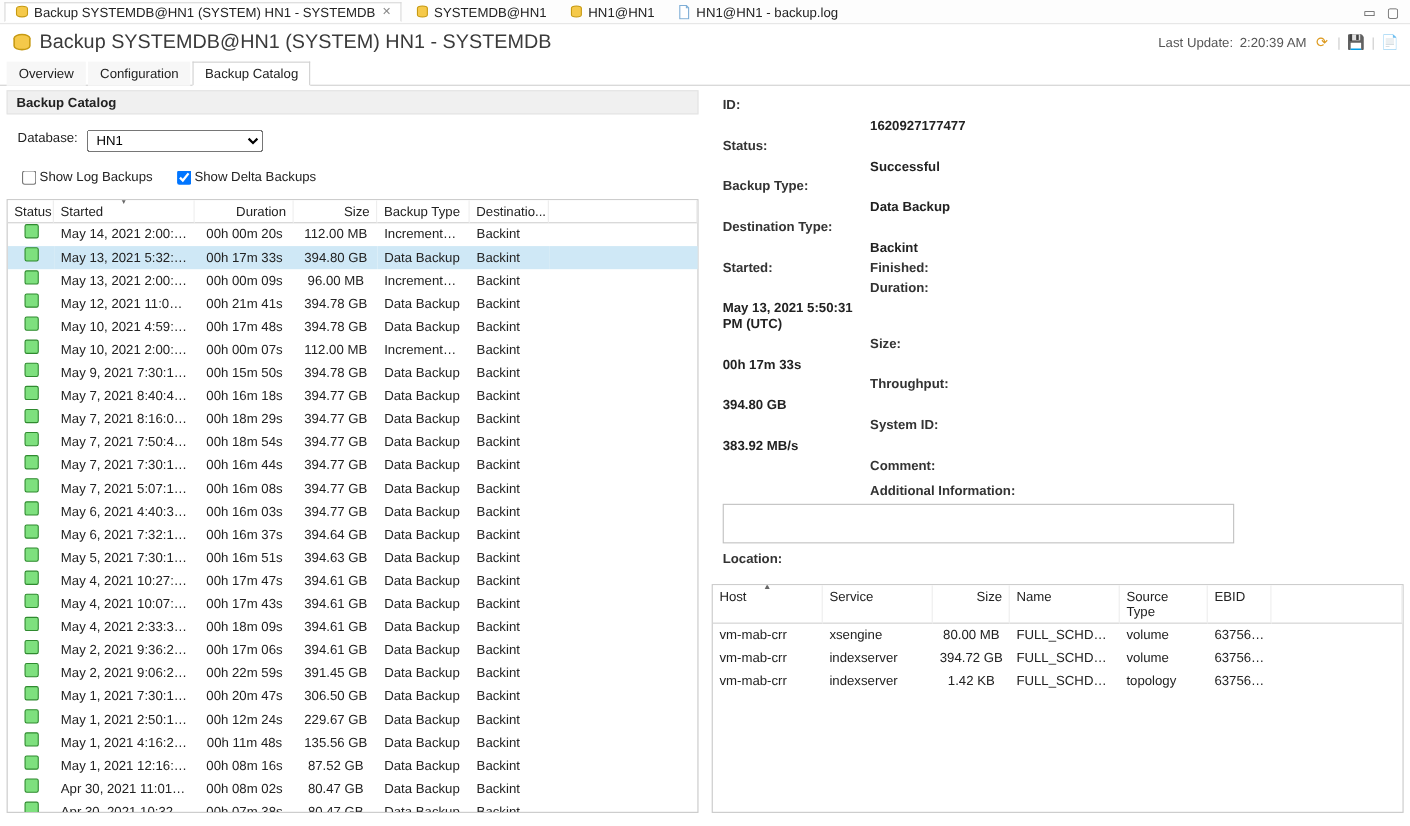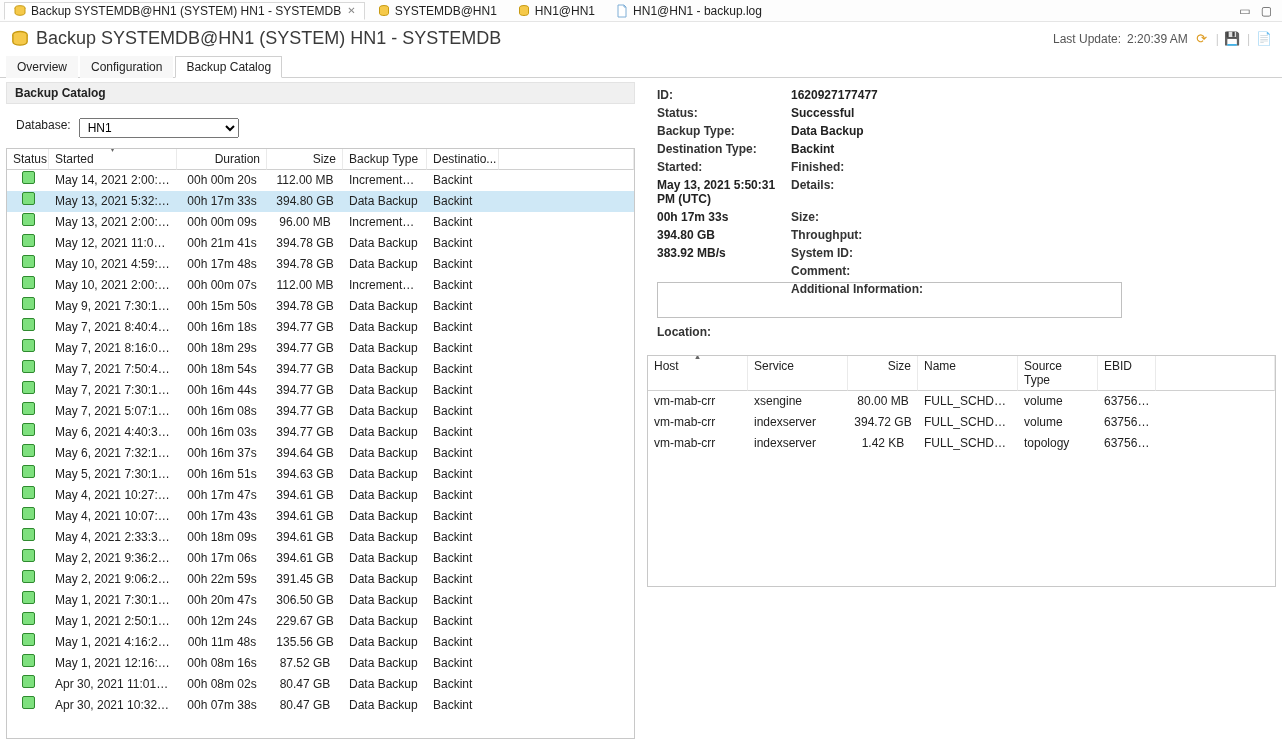"1620927177477" .dv { margin-top: none -> 19px }
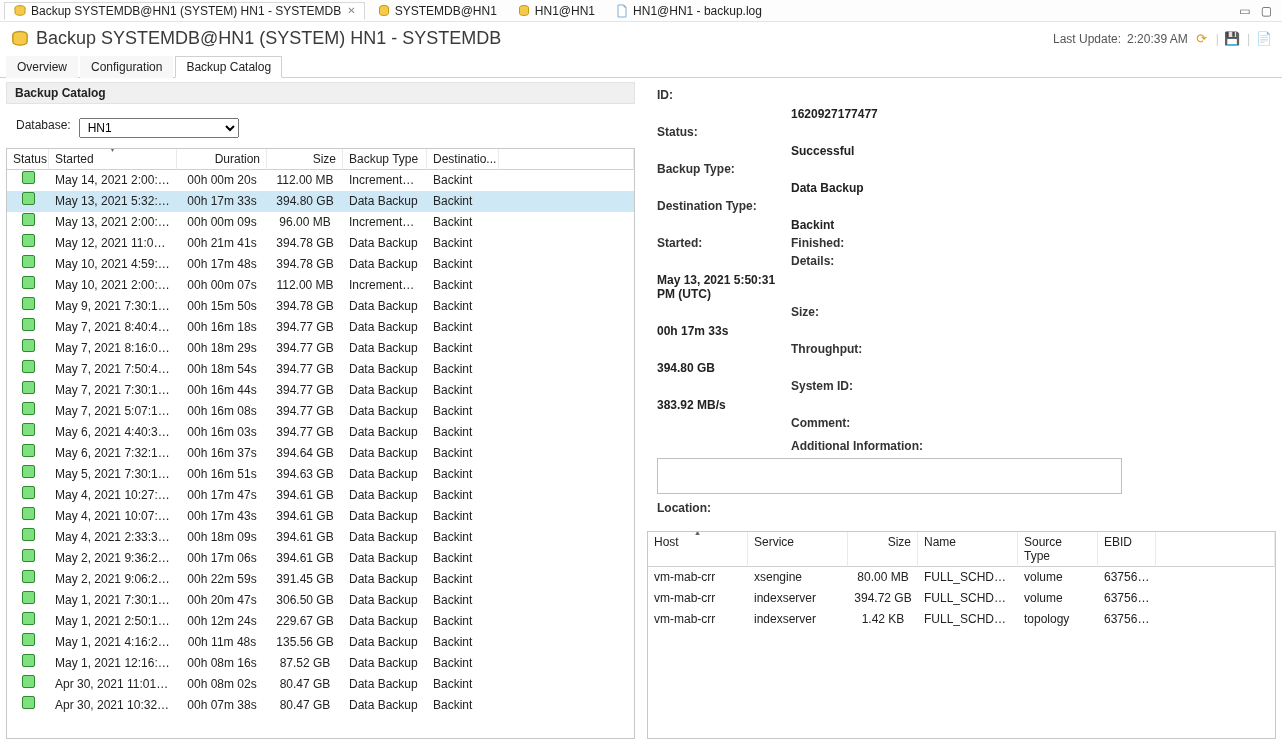"Show Log Backups" div.row-inline { html: none -> <div> <label> <input><span>Show Log Backups</span> </label> <label> <input><span>Show Delta Backups</span> </label> </div> }
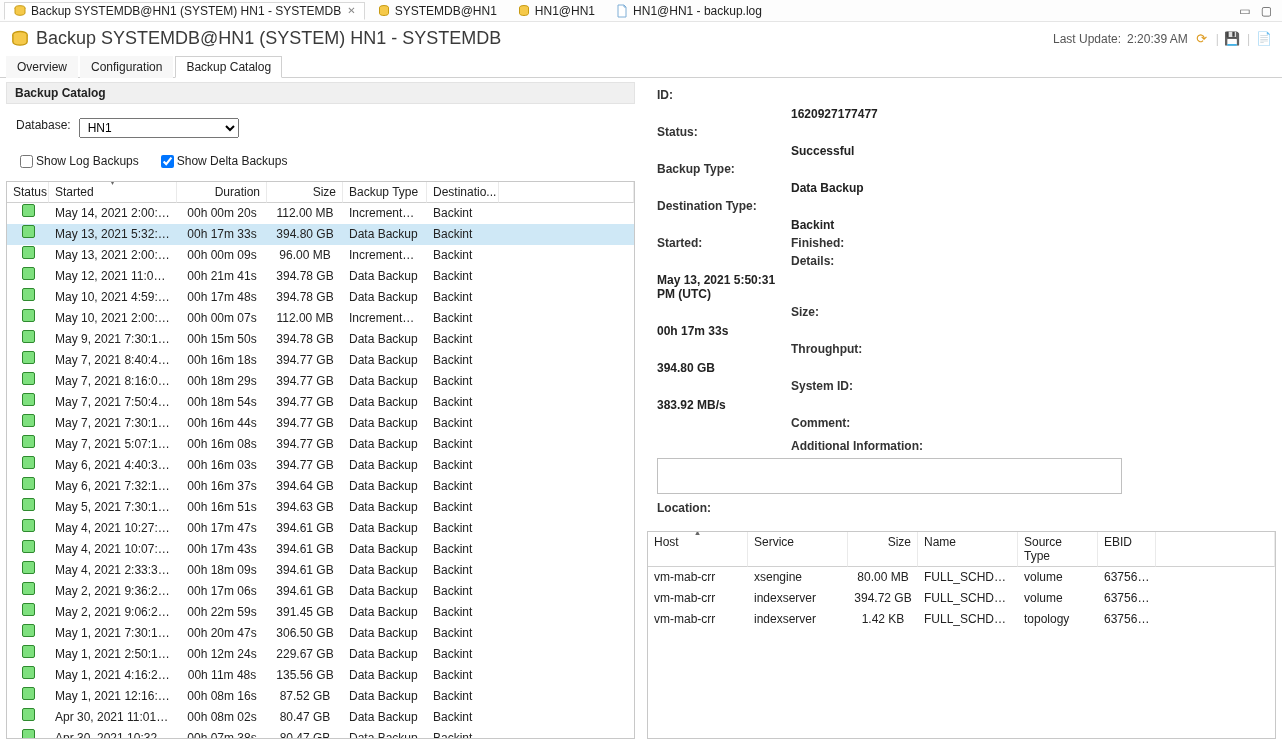"Details:" div.dl { text: Details -> Duration }
